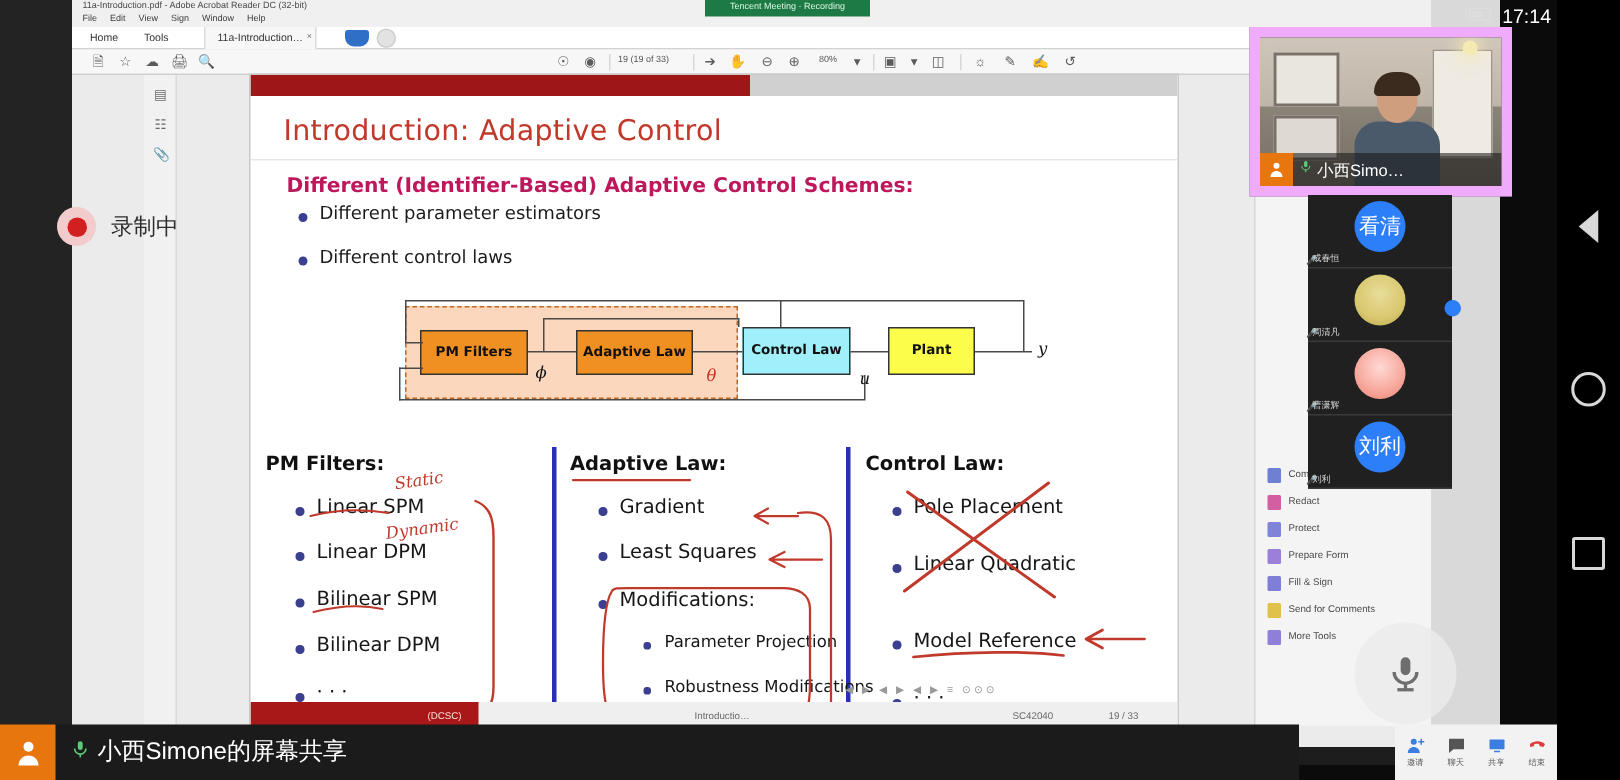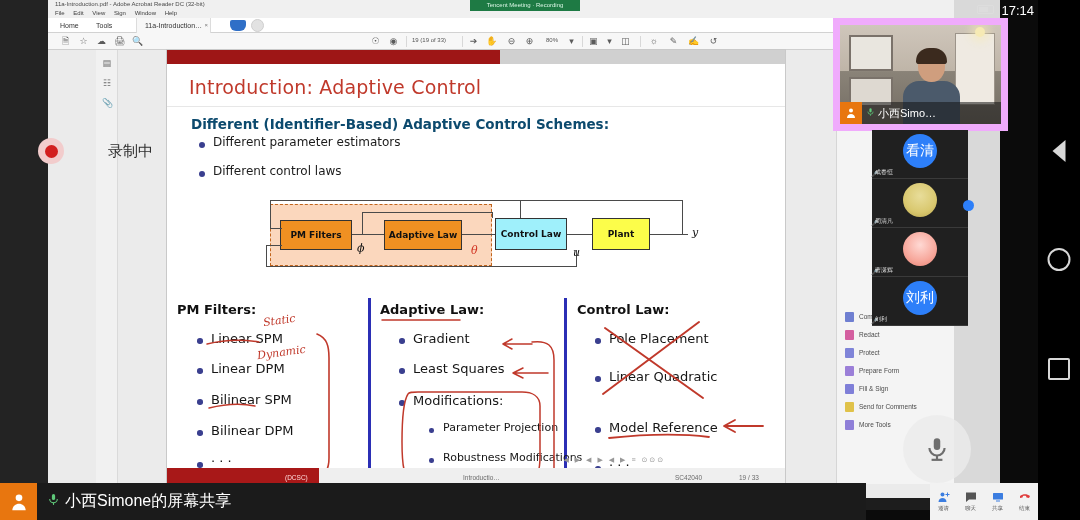"Different (Identifier-Based) Adaptive" .slide-h2 { color: #0c4a6e -> #be185d }
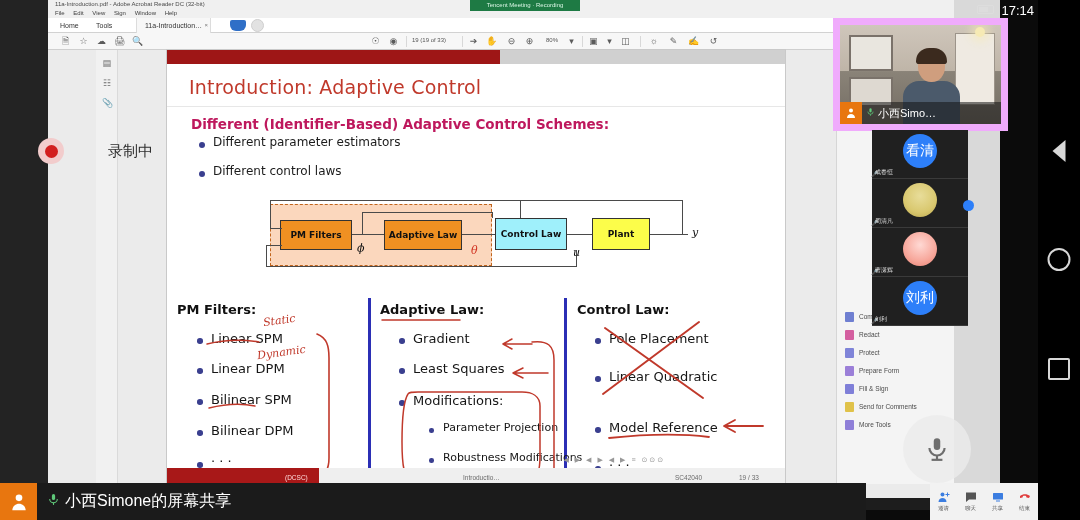"录制中" .recbadge { gap: 34px -> none }
